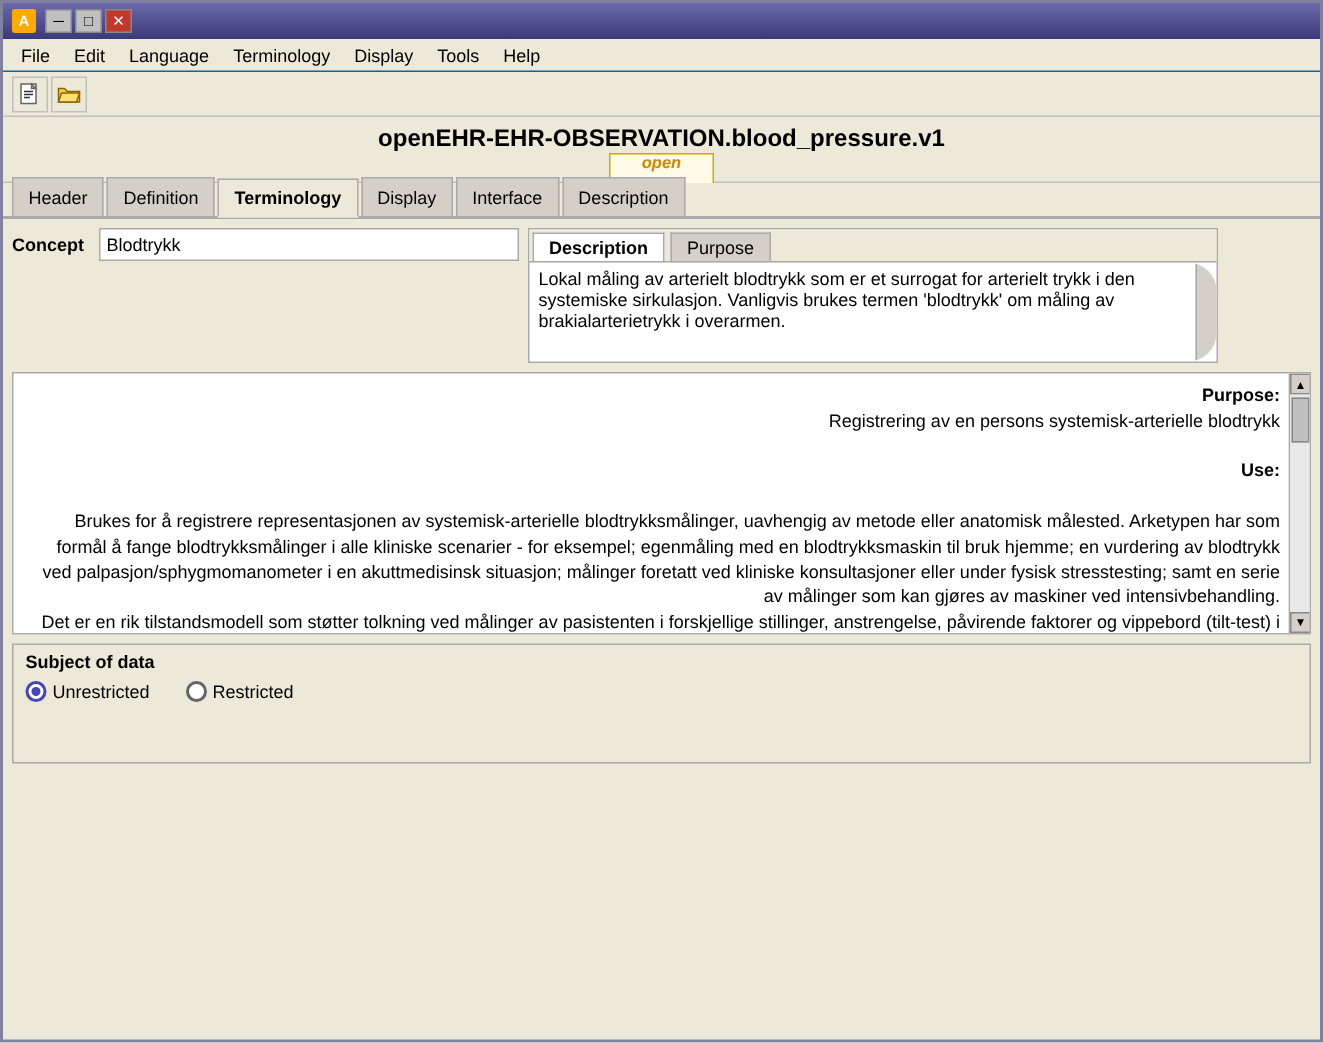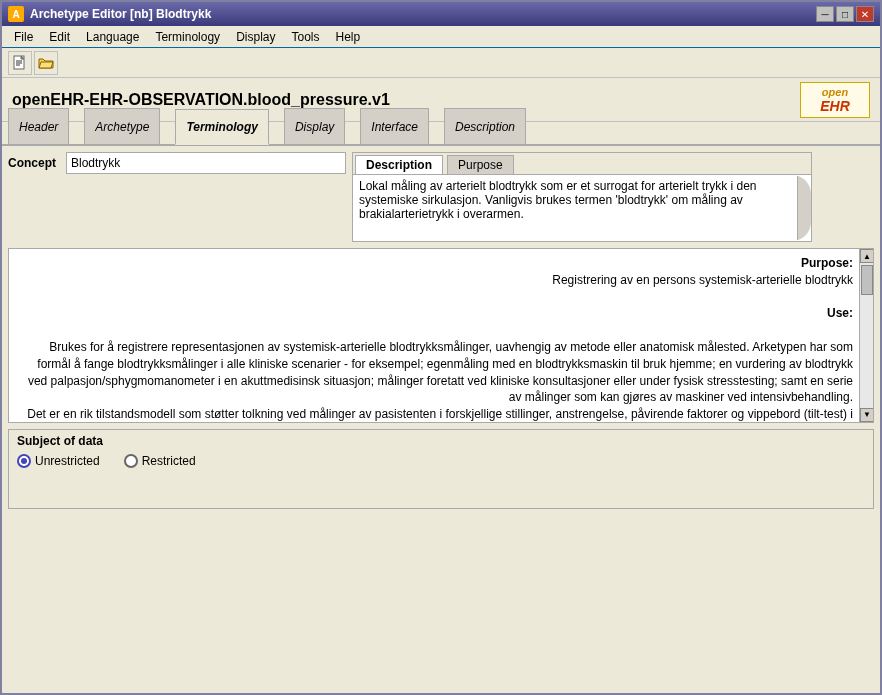"Archetype Editor [nb] Blodtrykk" span.title-text { html: <span>Archetype Editor [nb] Blodtrykk</span> -> none }
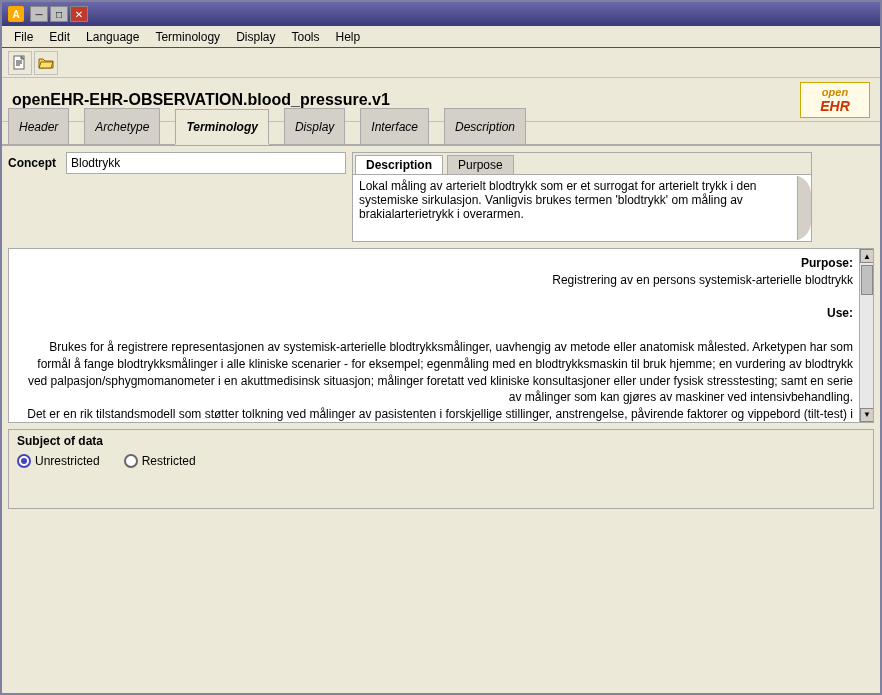"openEHR-EHR-OBSERVATION.blood_pressure.v" .header-area { flex-direction: none -> column }
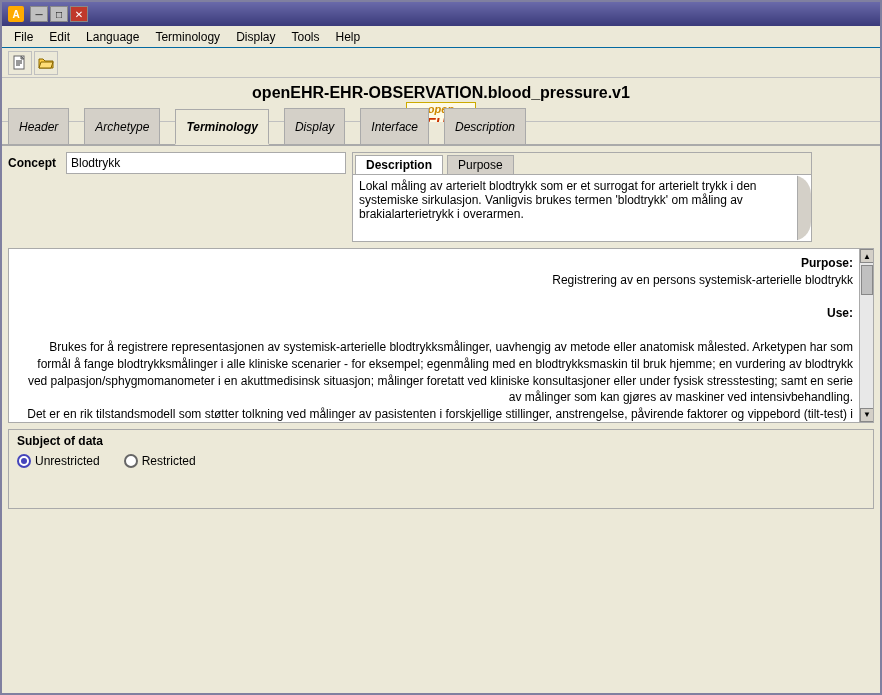"Header" .tab { font-style: italic -> none; height: 36px -> 26px; margin-right: 15px -> 2px }
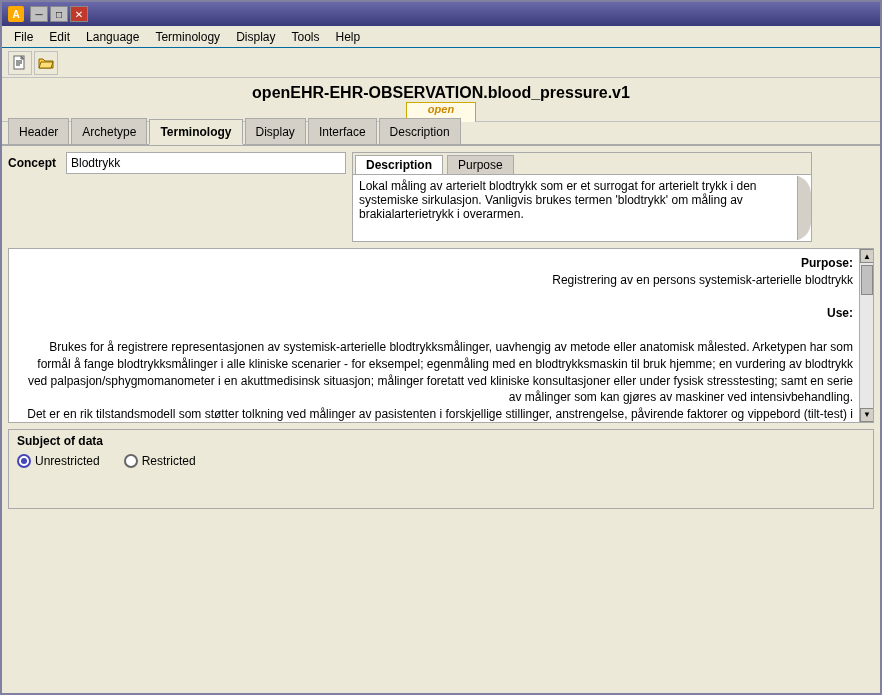"Archetype" div.tab { text: Archetype -> Definition }
